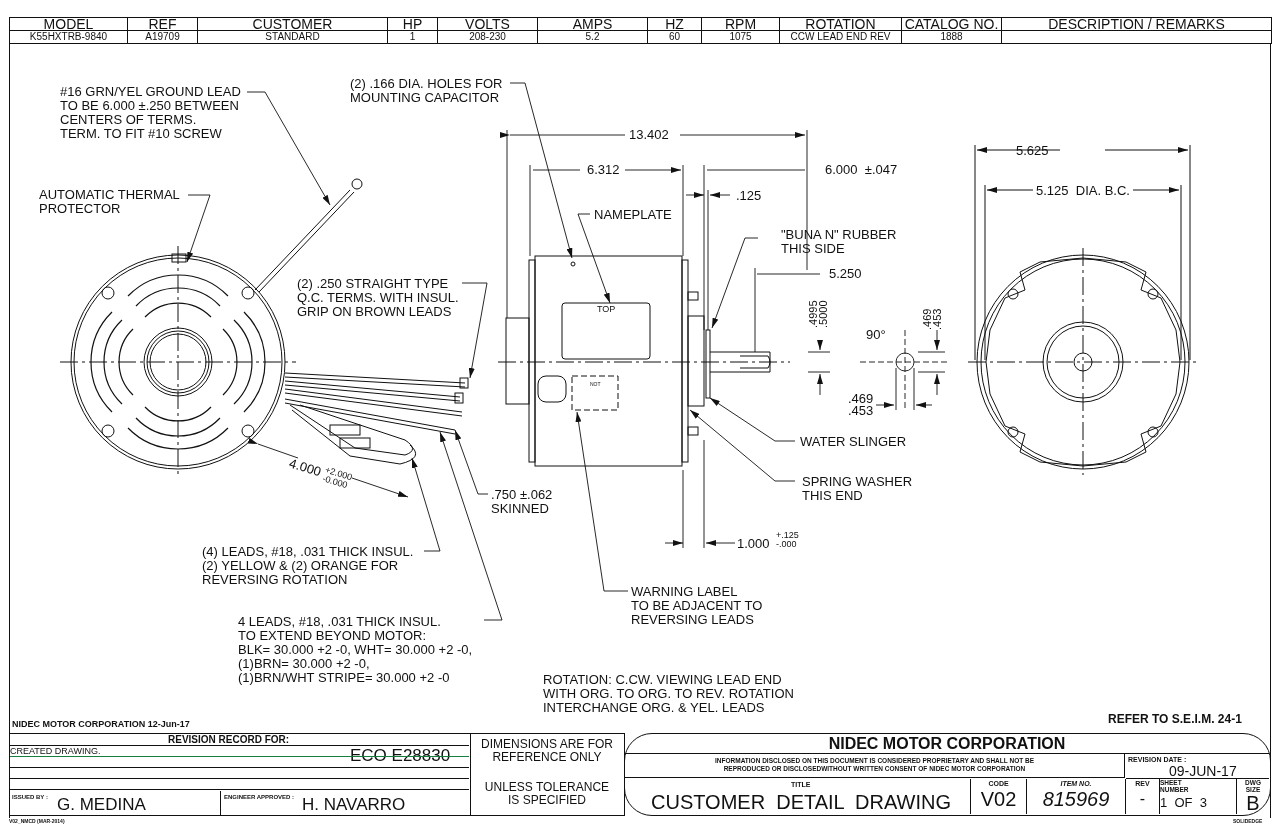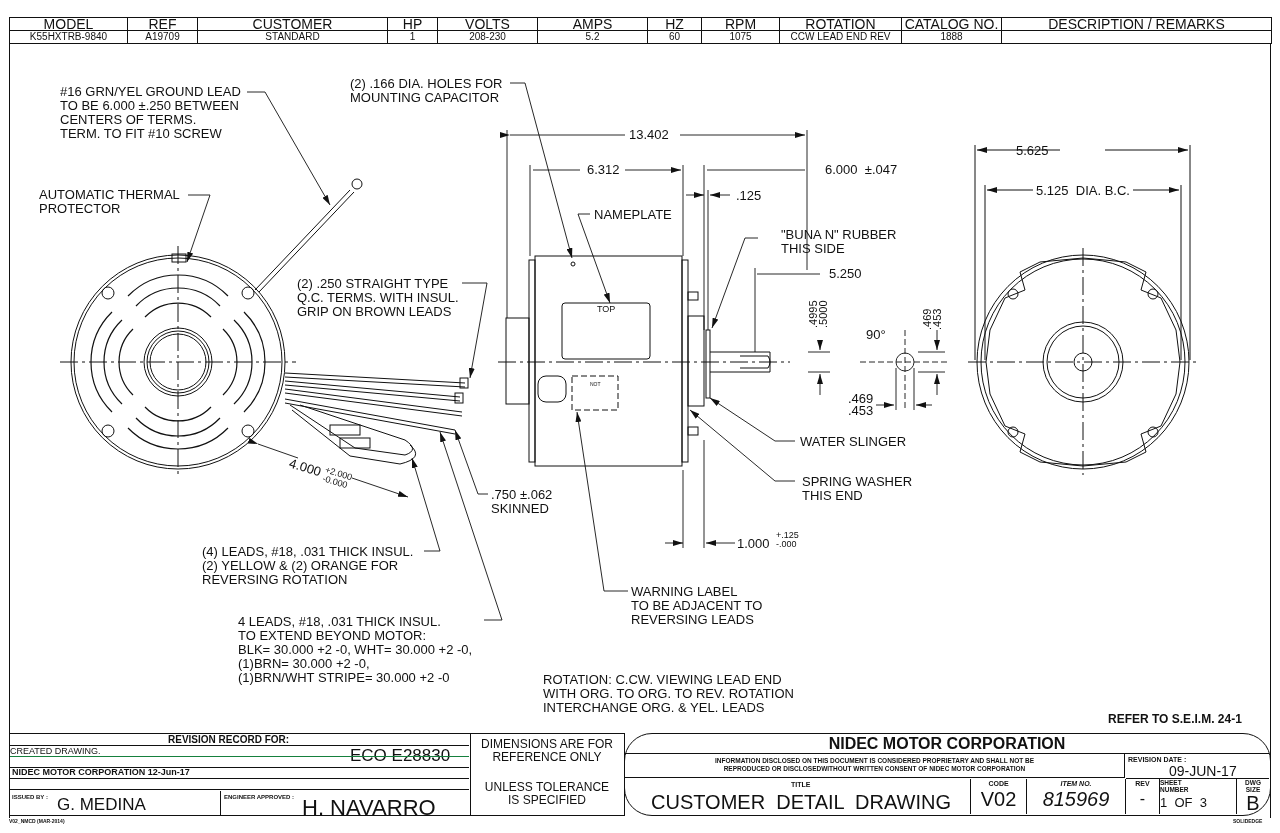"NIDEC MOTOR CORPORATION 12-Jun-17" div.abs { margin-top: 48px -> none }
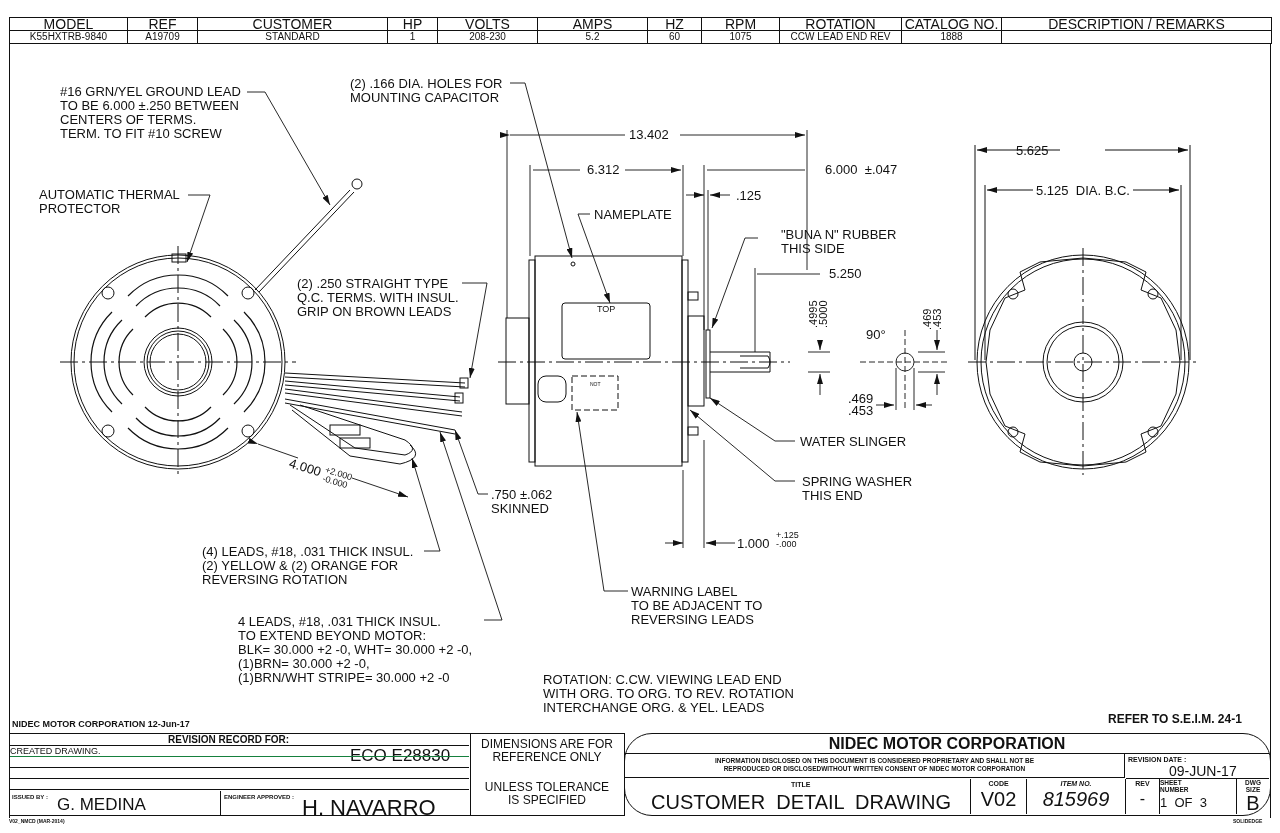"H. NAVARRO" span.abs { font-size: 22px -> 17px }
